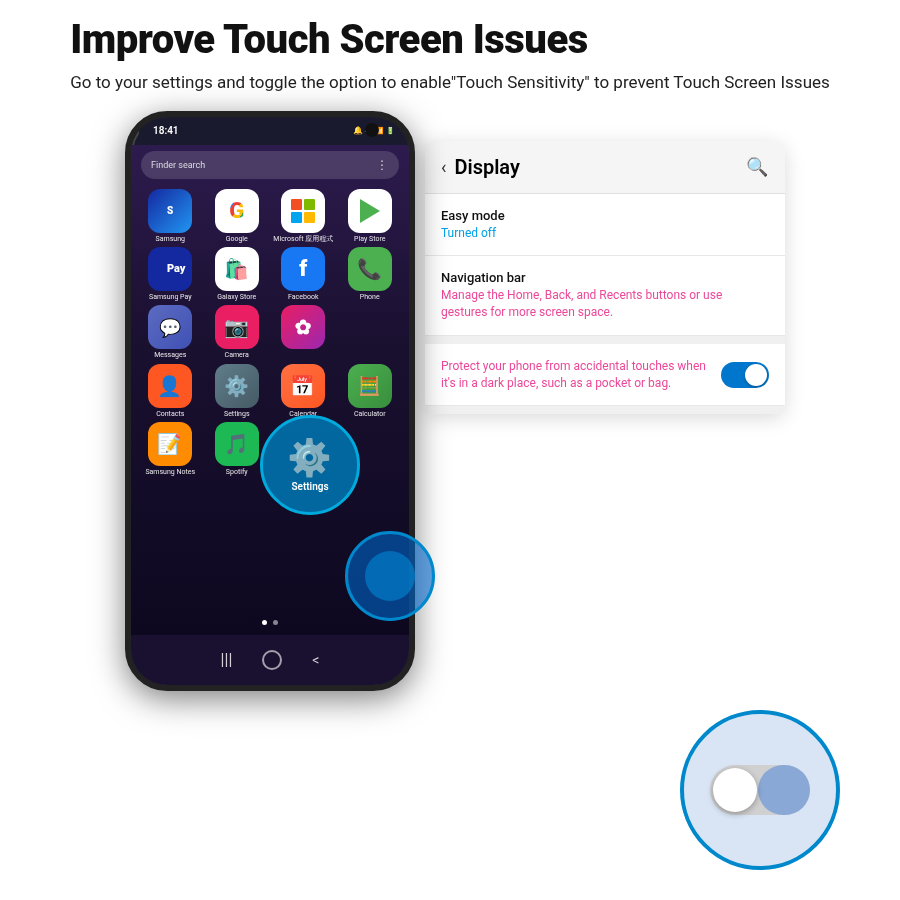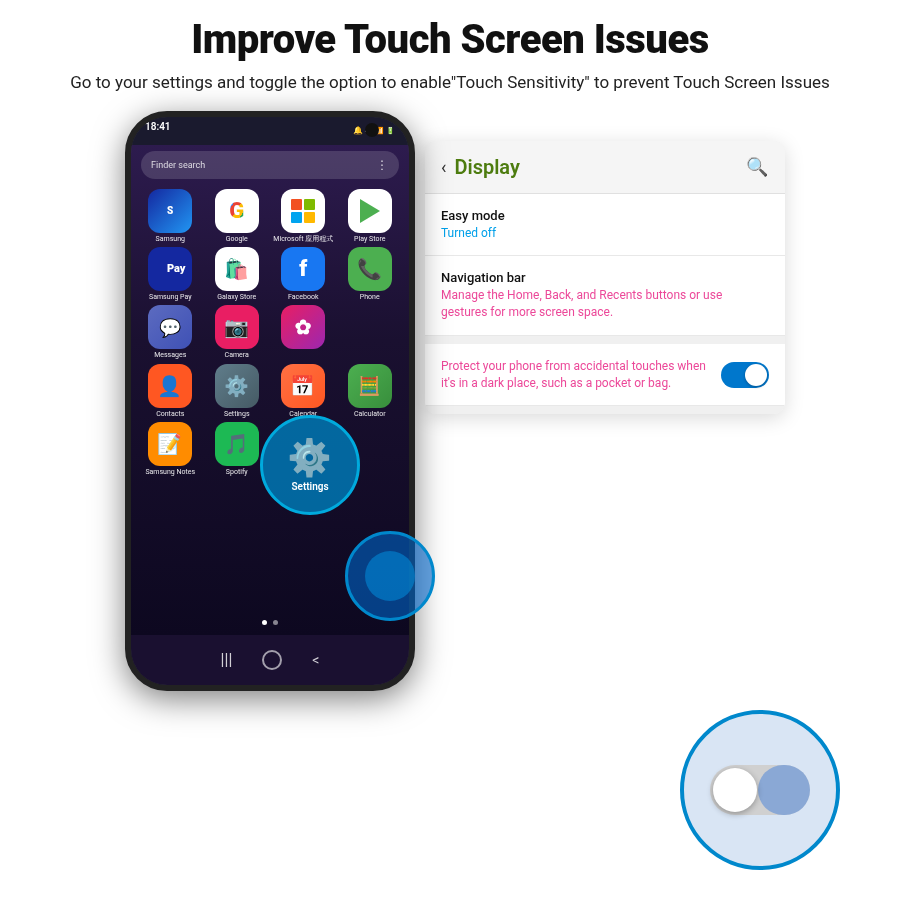"Improve Touch Screen Issues" .header-section { text-align: center -> none }
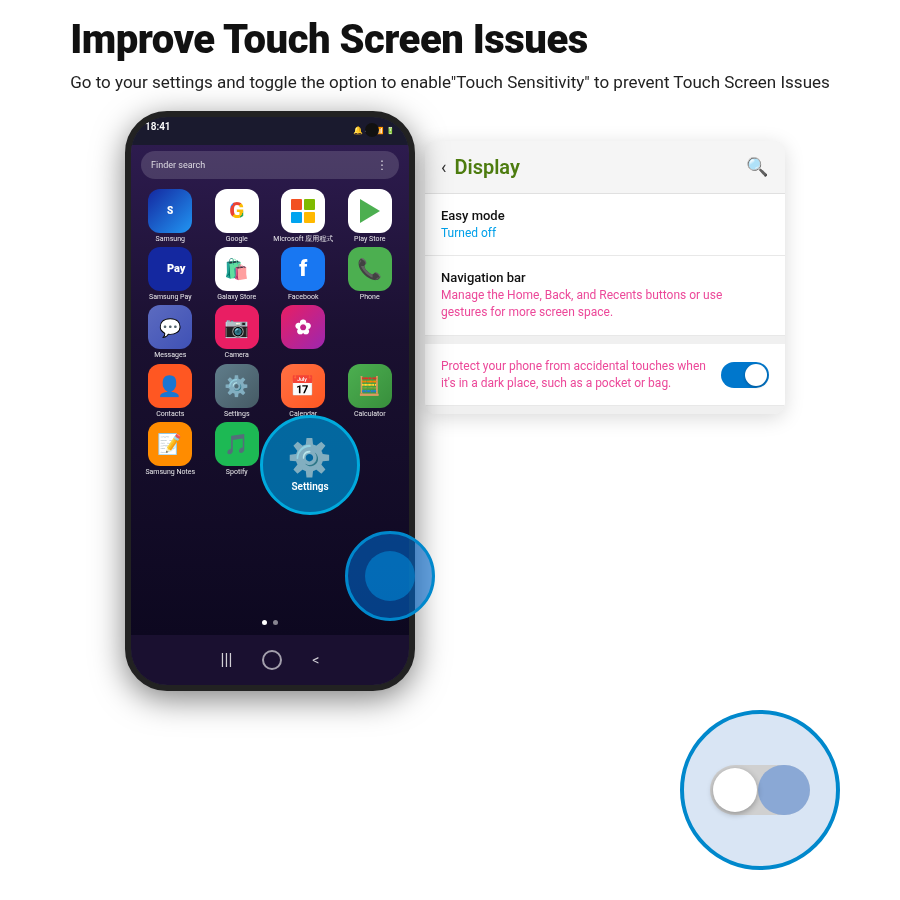"18:41" .phone-notch { align-items: none -> center; left: 0 -> 8px }
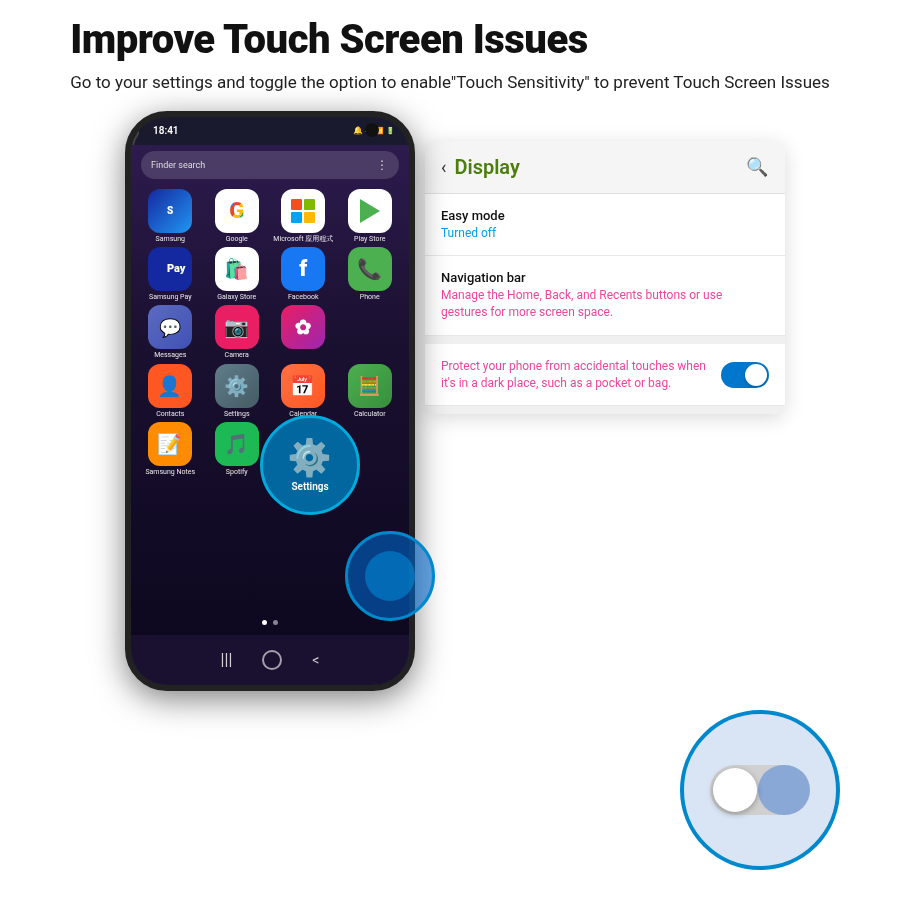"Display" .settings-title { color: #4d7c0f -> #000000 }
